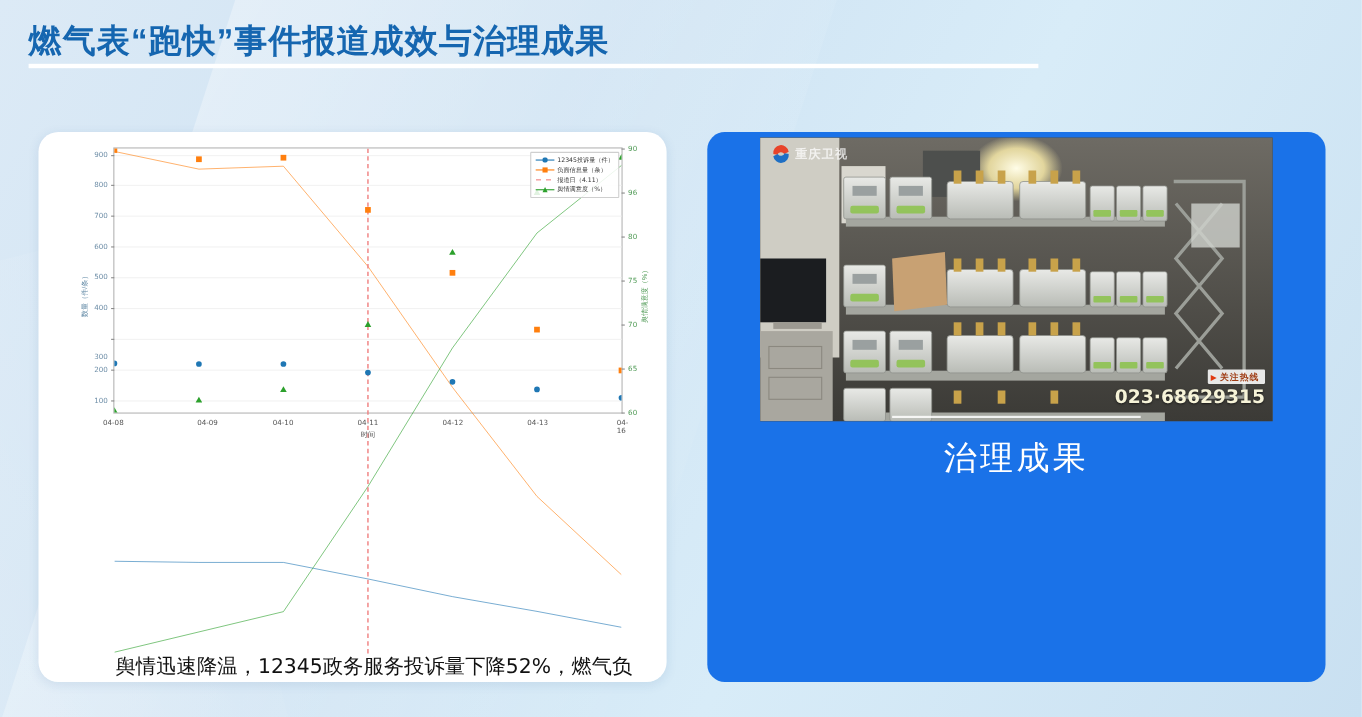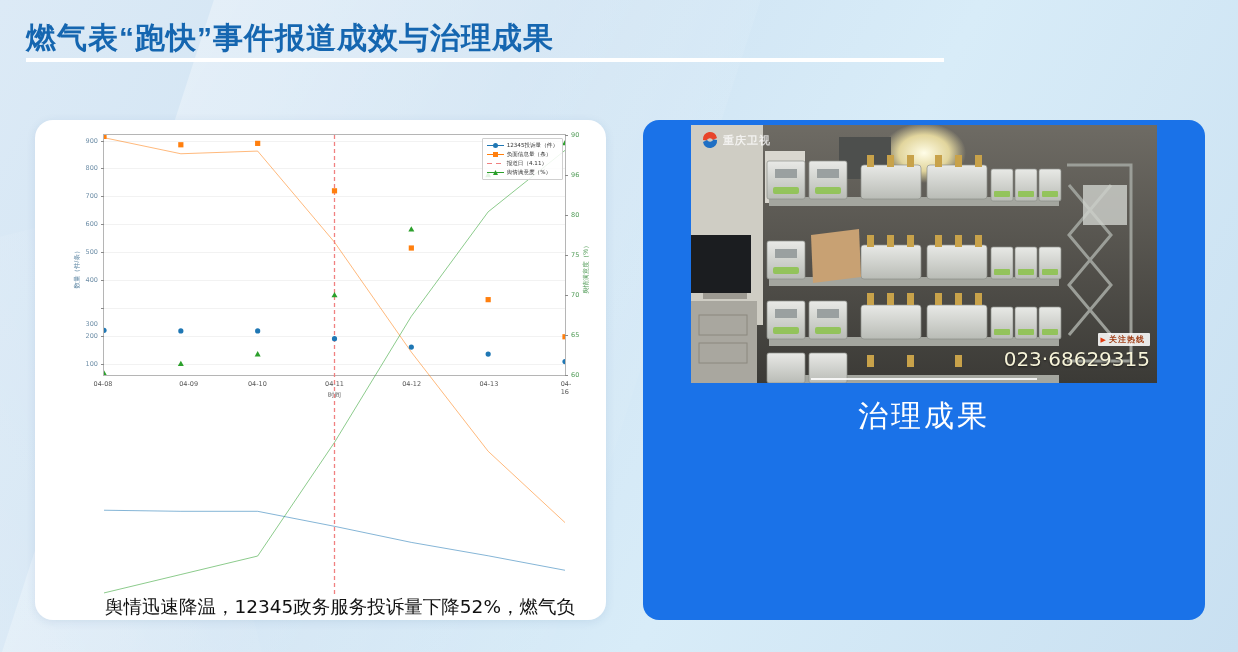"023·68629315" .hotline-num { font-size: 20px -> 17px; font-weight: normal -> bold }
